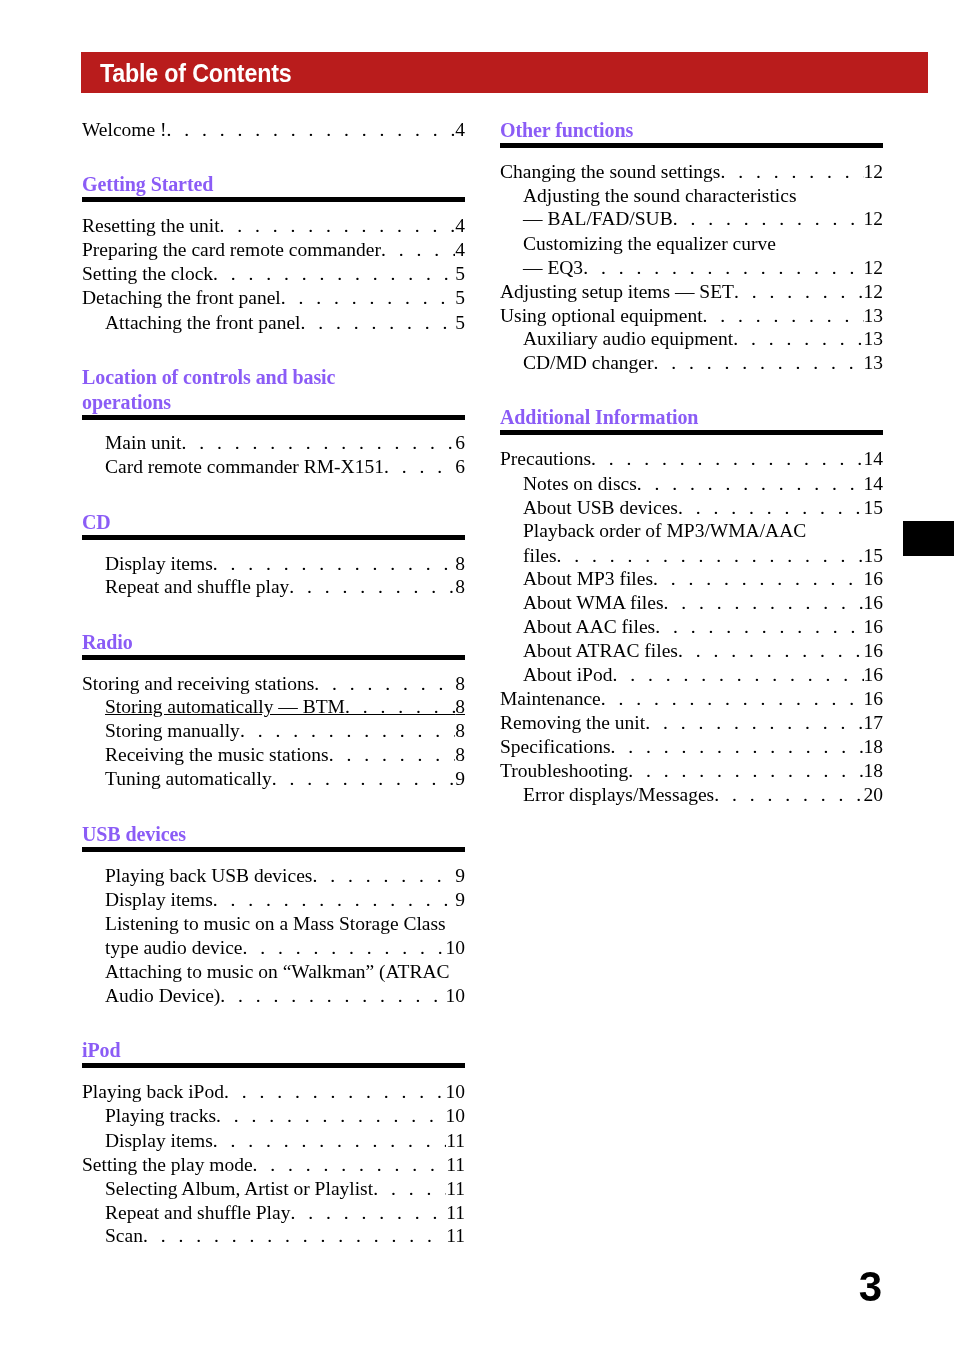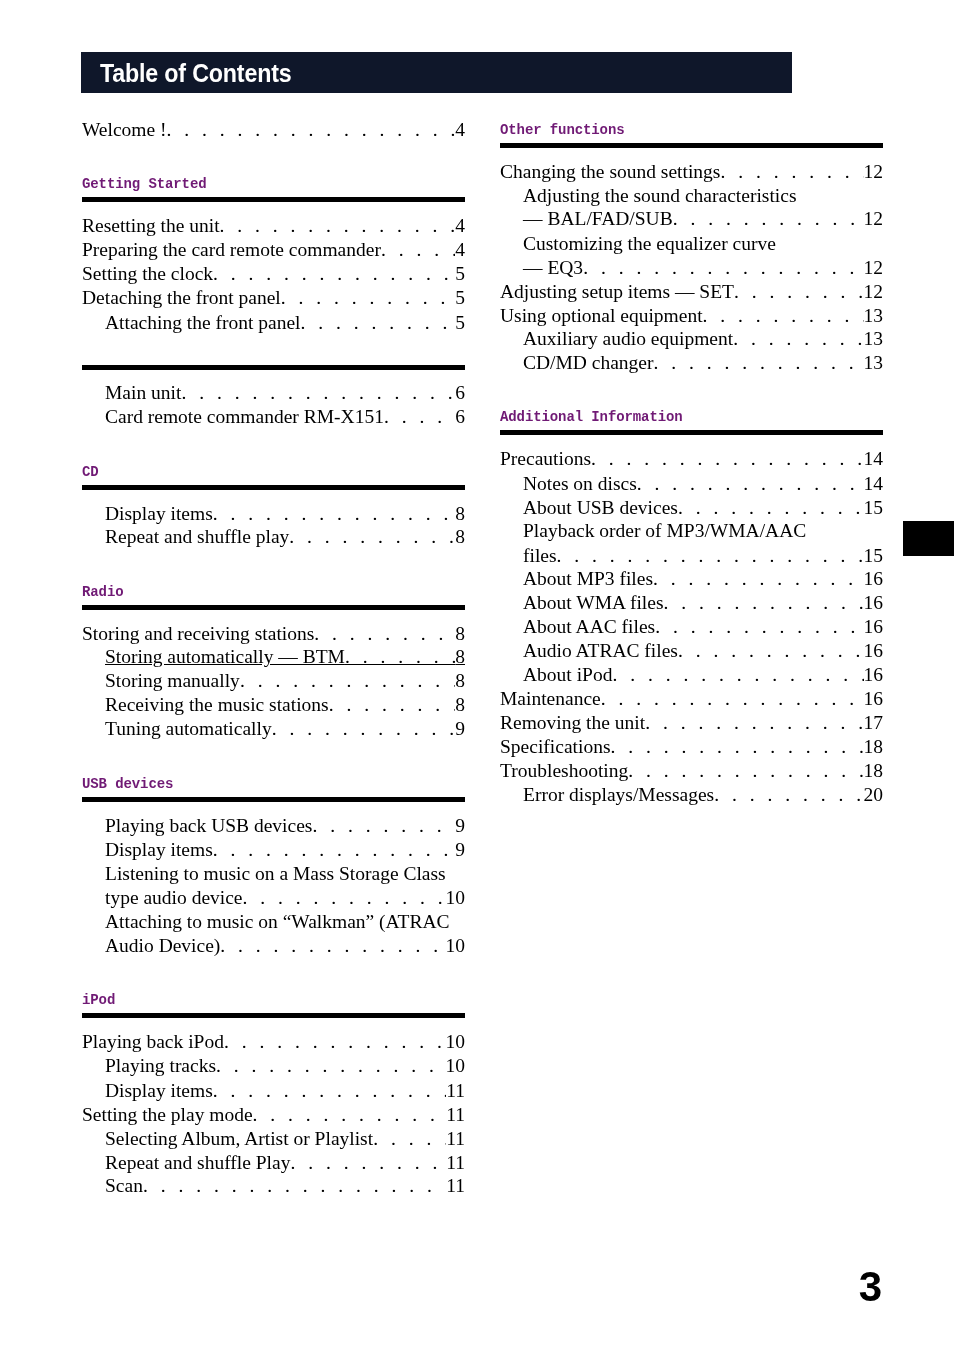"Table of Contents" .header-bar { background: #0f172a -> #b91c1c; width: 711px -> 847px }
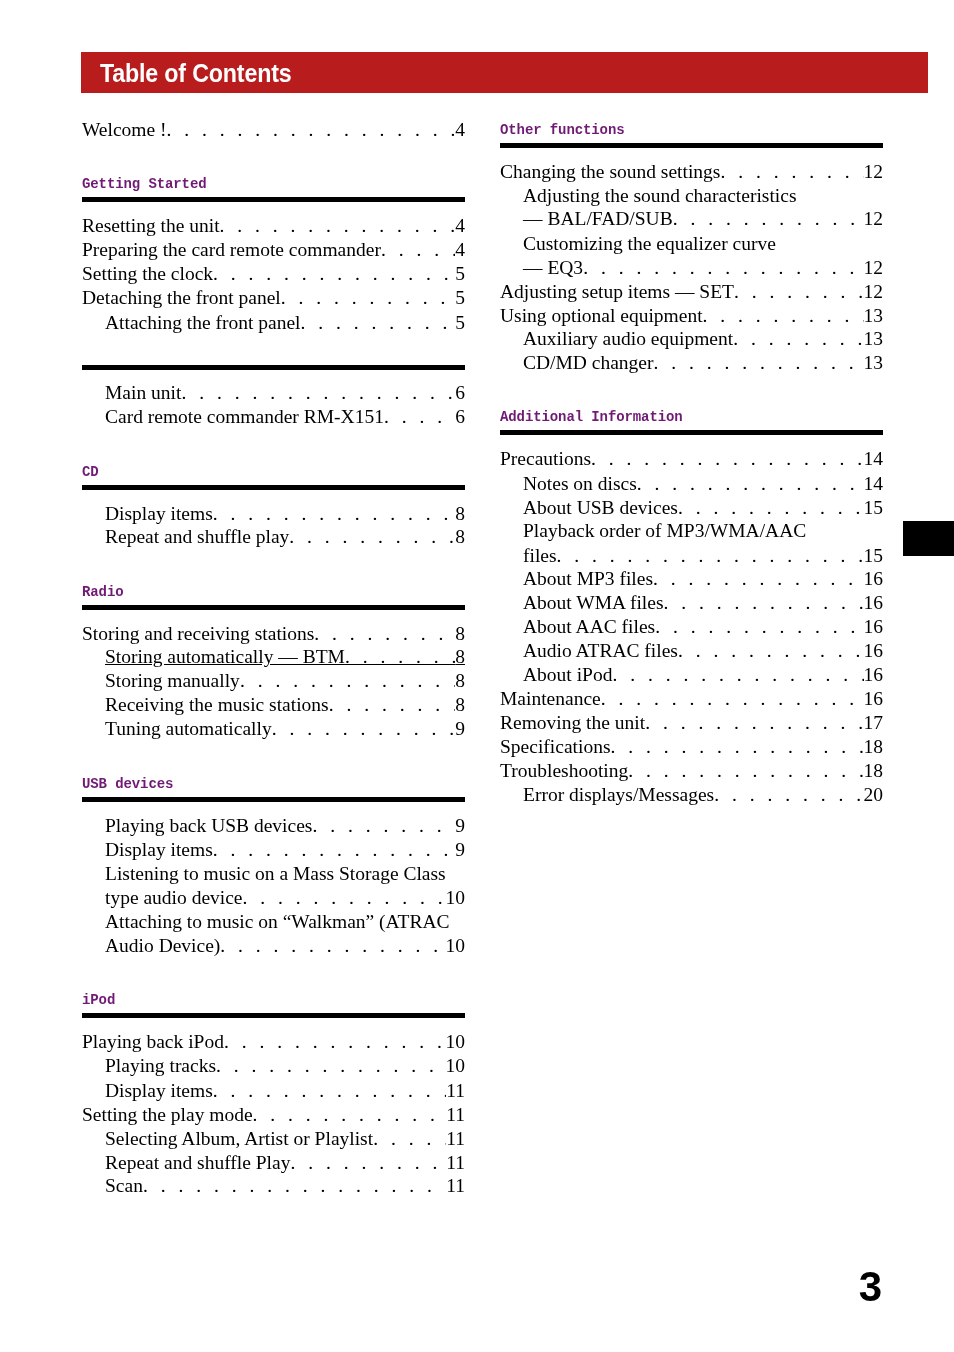"Other functions" .section-head { color: #701a75 -> #8b5cf6; font-family: Liberation Mono, monospace -> Liberation Serif, serif; font-size: 14px -> 20px }
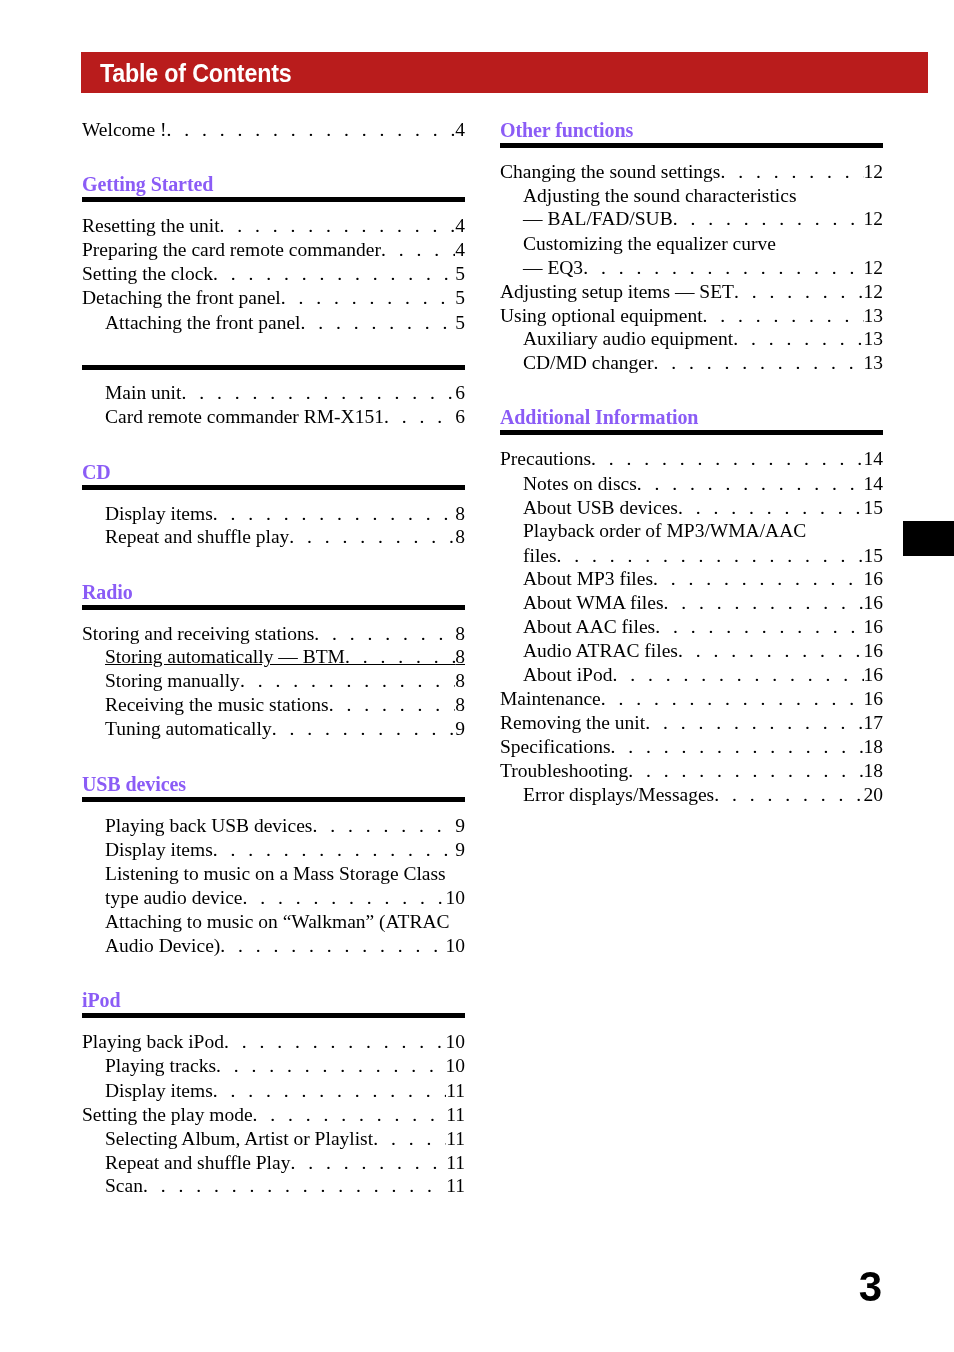"Location of controls and basic" div.section-head { html: none -> <div>Location of controls and basic operations</div> }
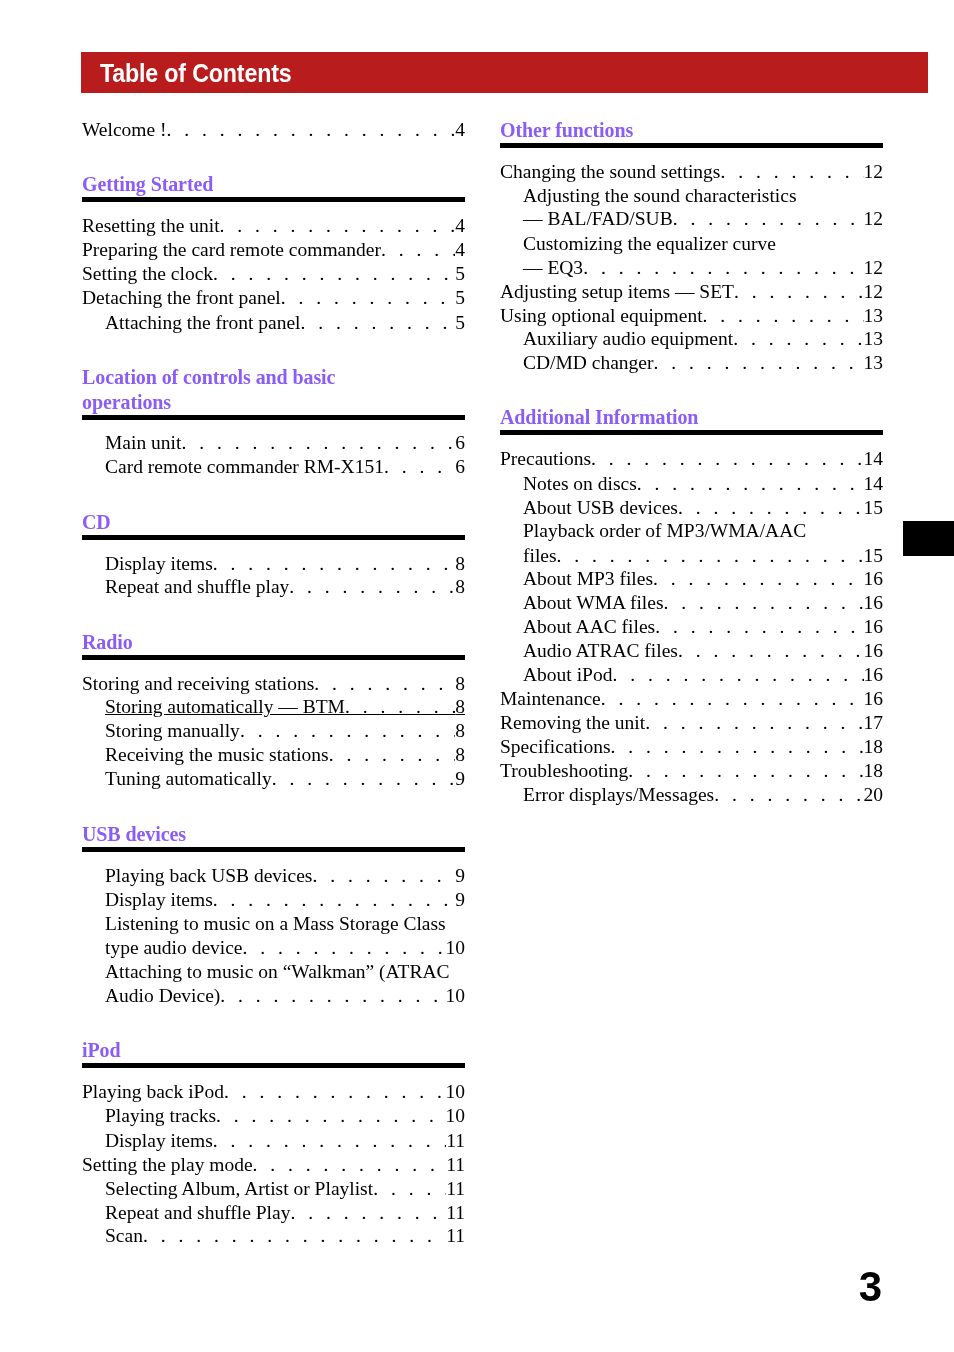"Audio ATRAC files" span.entry-text { text: Audio -> About }
